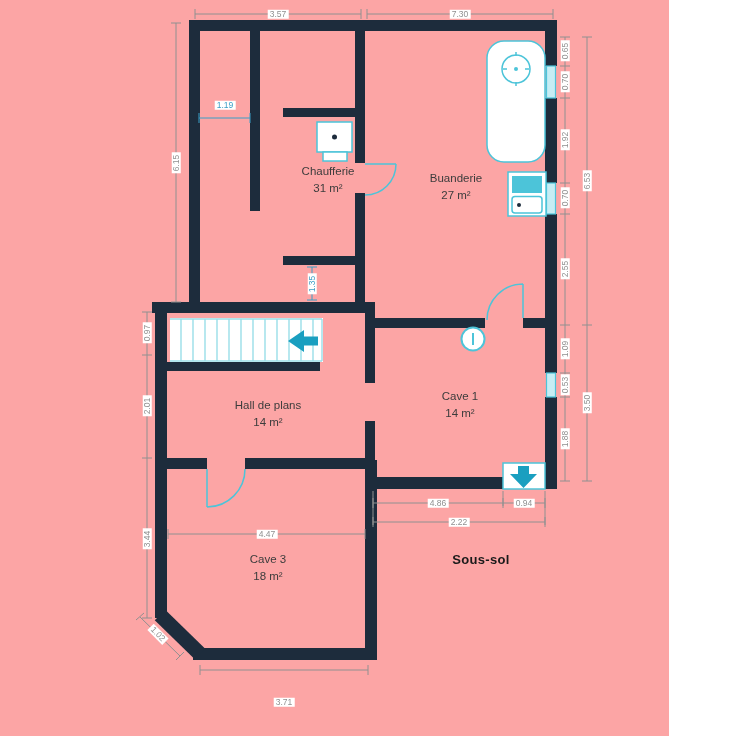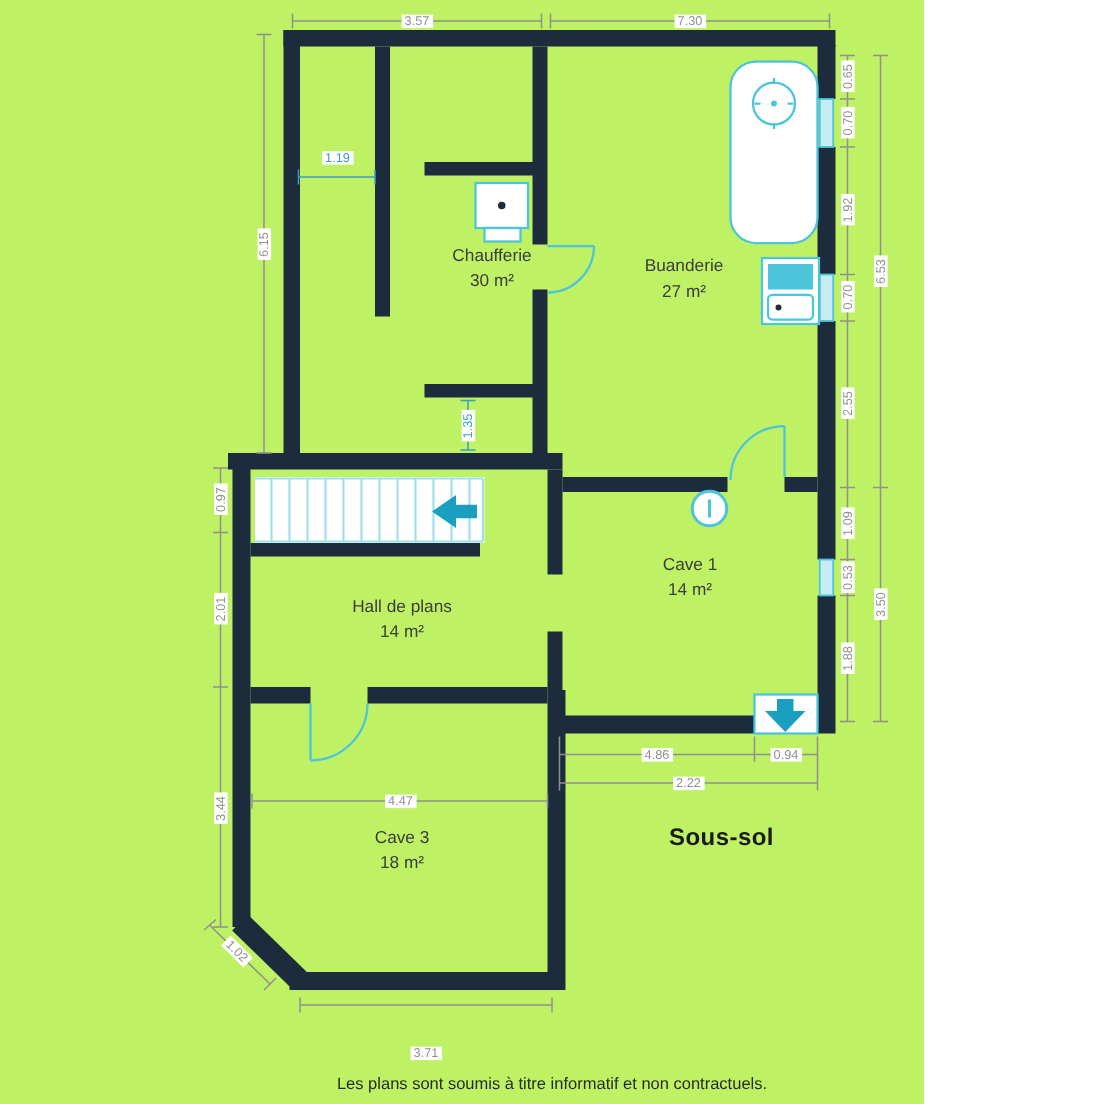"3.57" #canvas { background: #bef264 -> #fca5a5; width: 616px -> 669px }
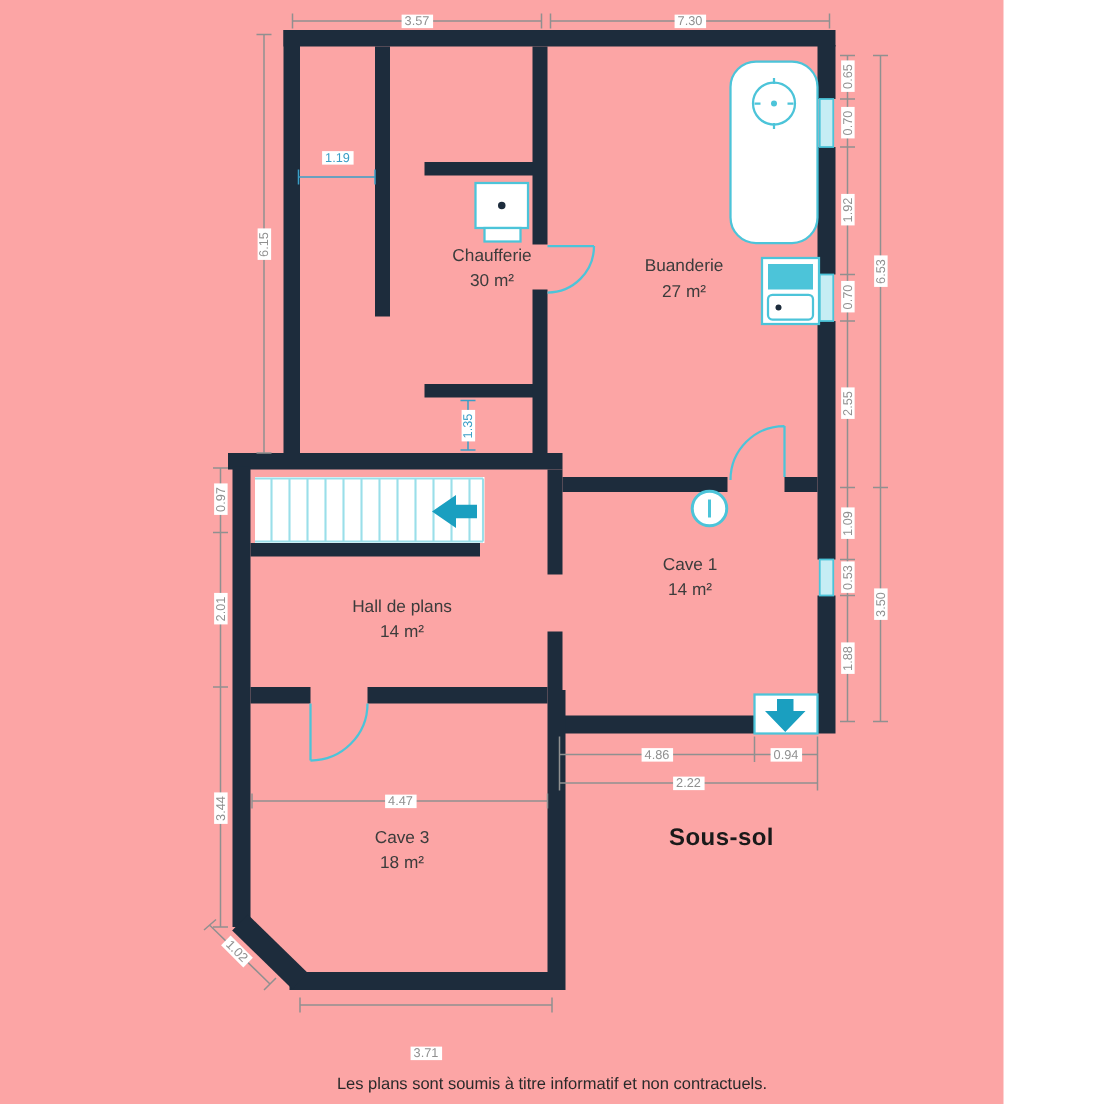"30 m²" div { text: 30 -> 31 }
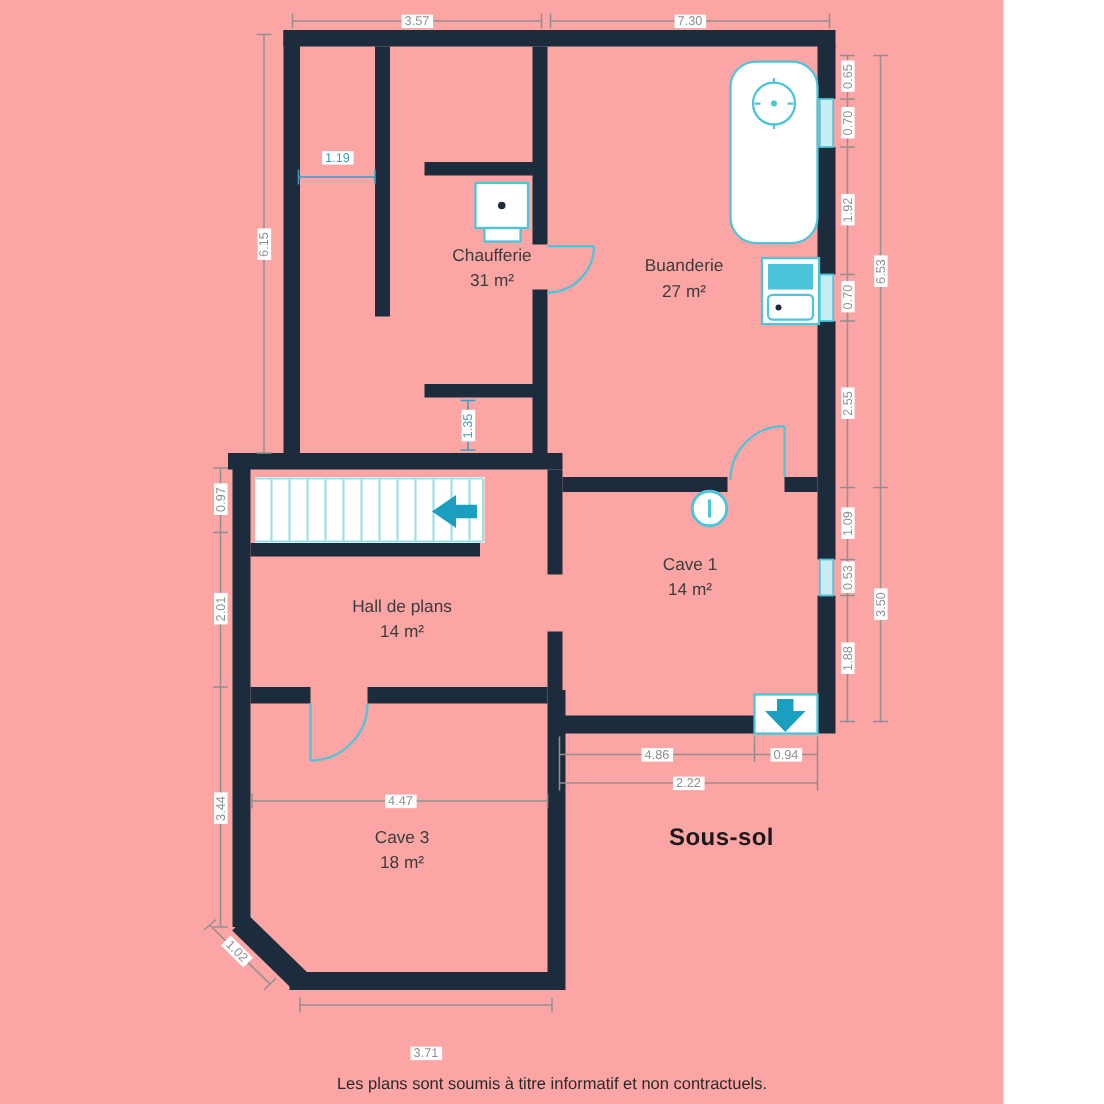"Cave 1" div.room { top: 386px -> 405px }
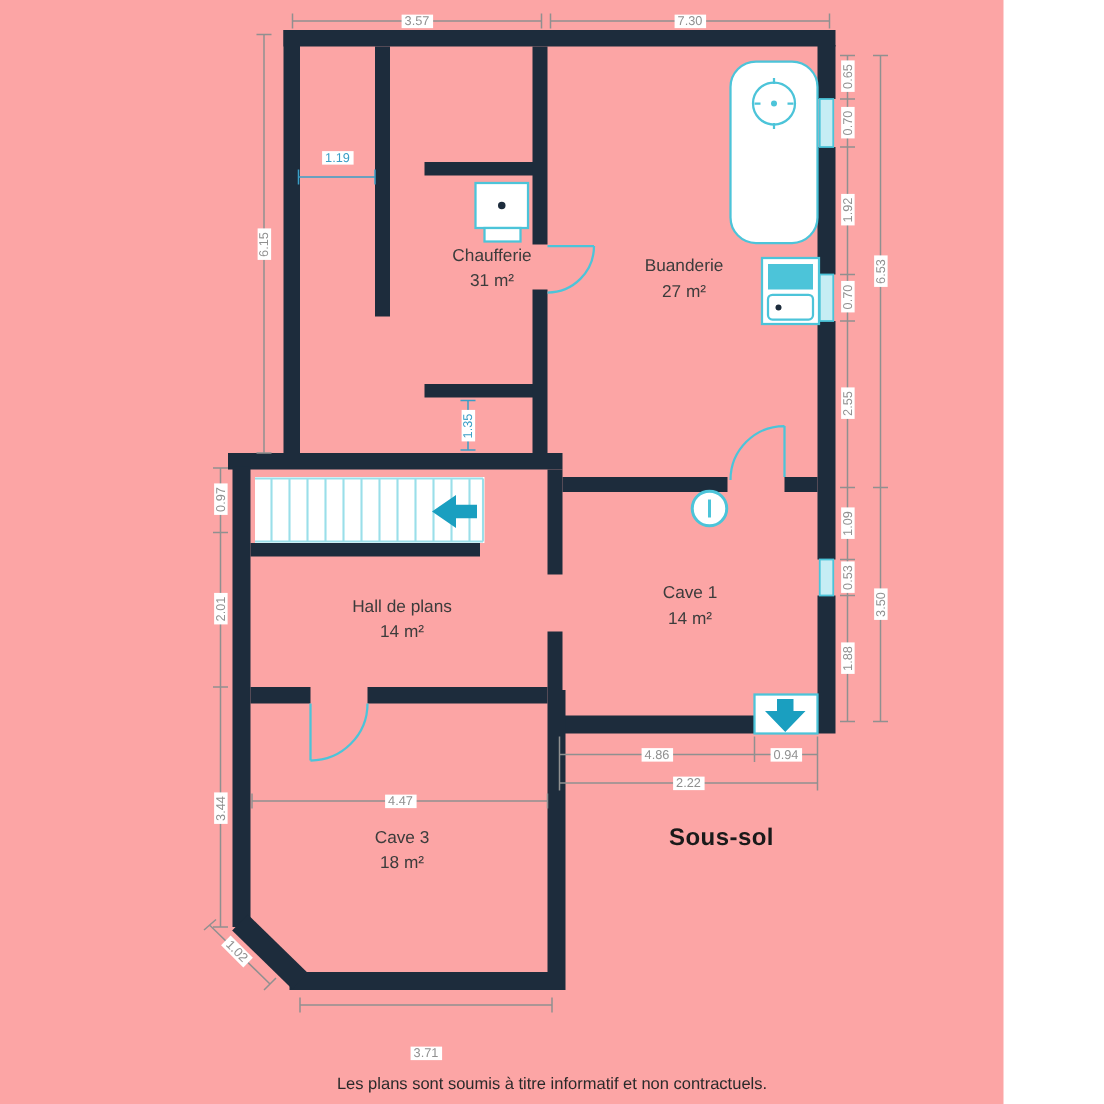"Sous-sol" .title { font-size: 16px -> 13px }
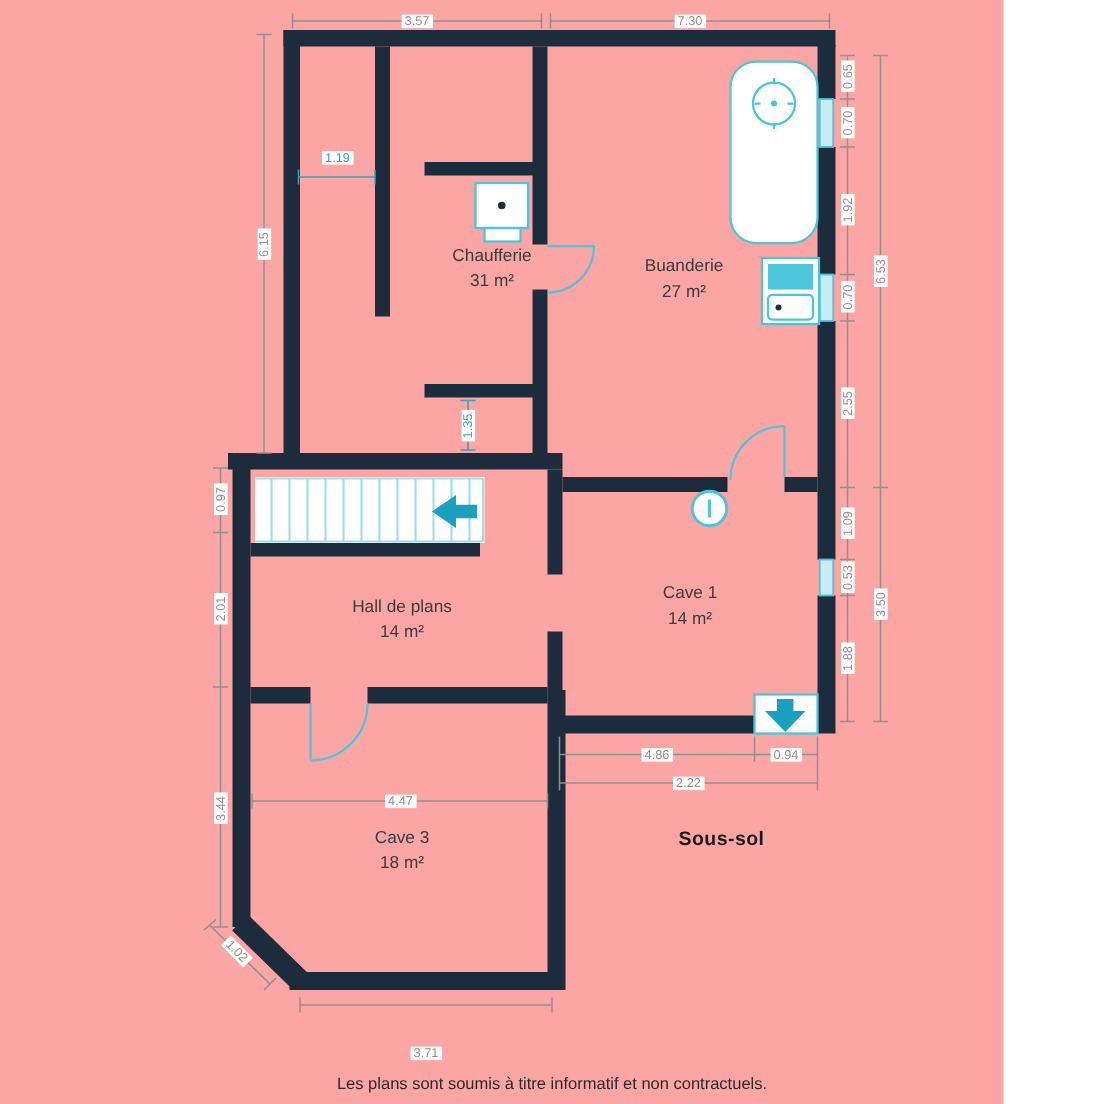"Les plans sont soumis à" div.footer { html: <div>Les plans sont soumis à titre informatif et non contractuels.</div> -> none }
